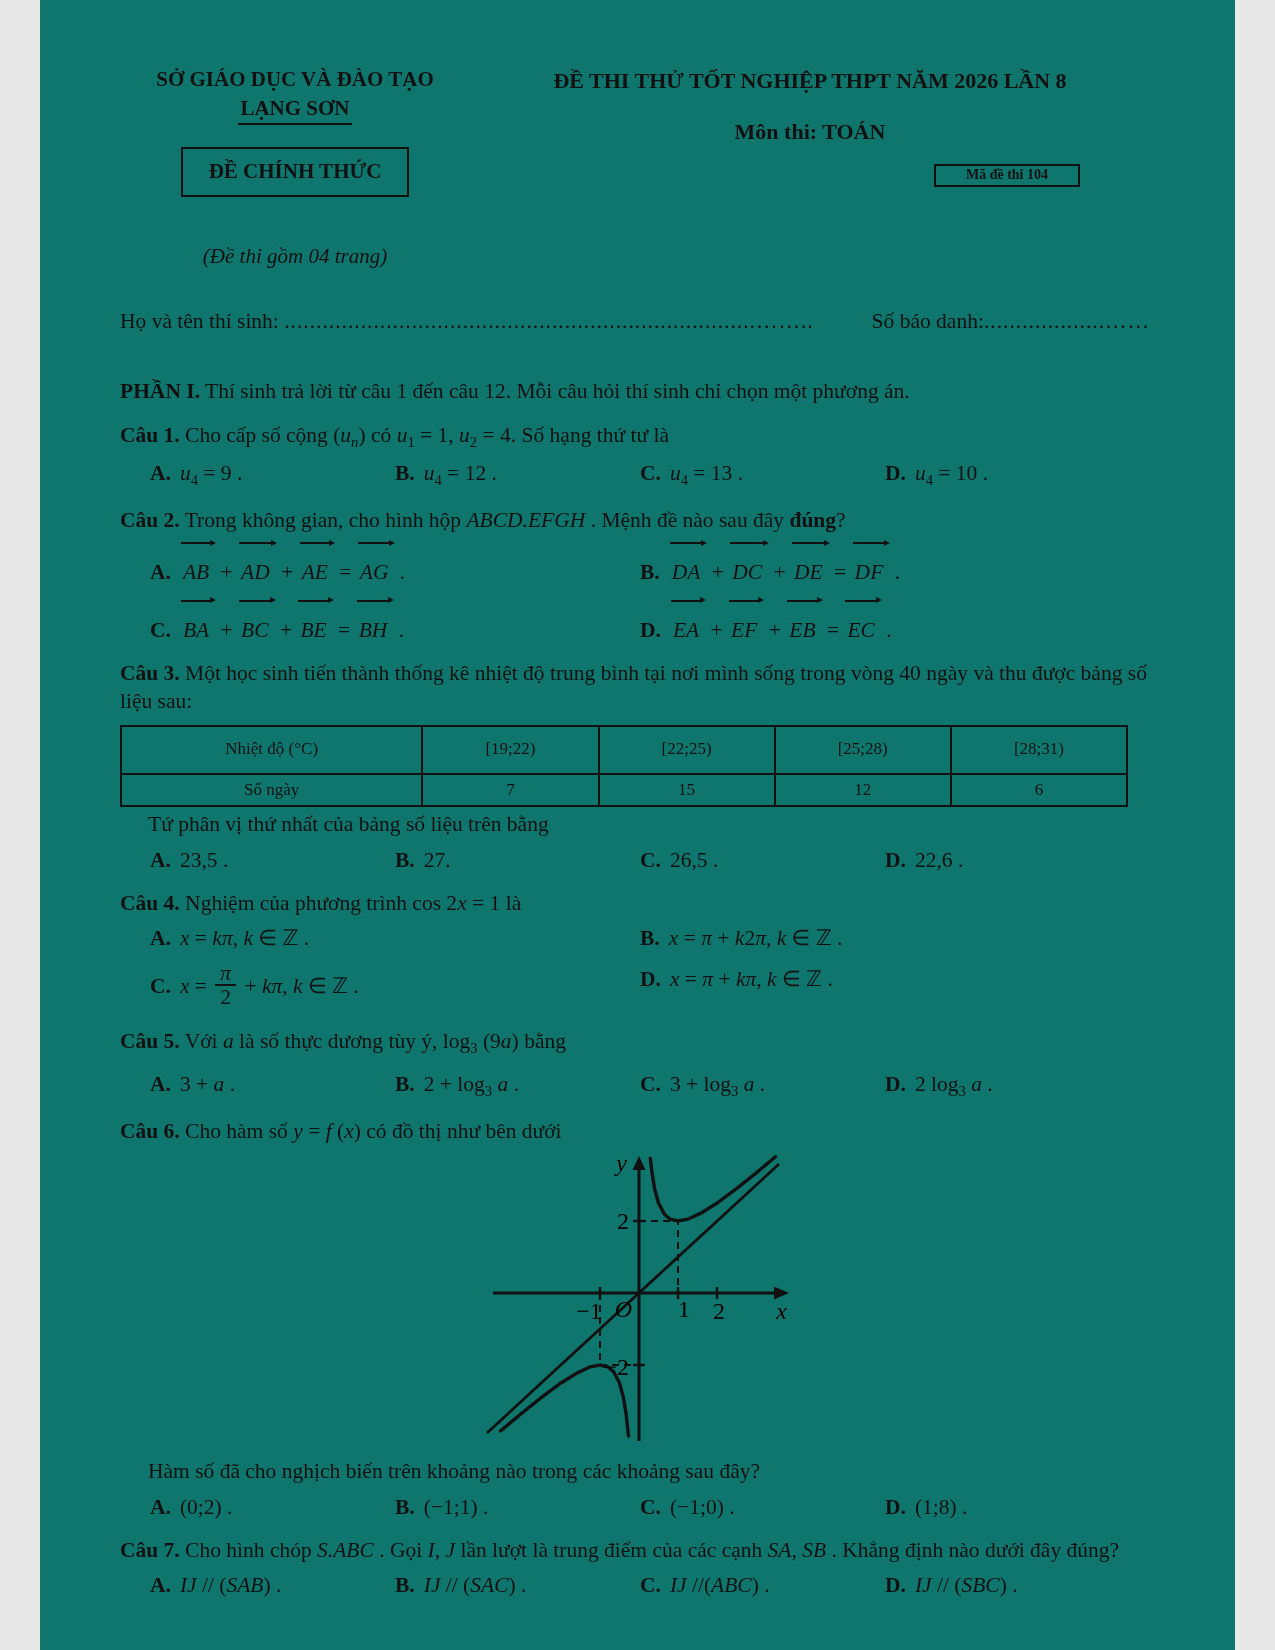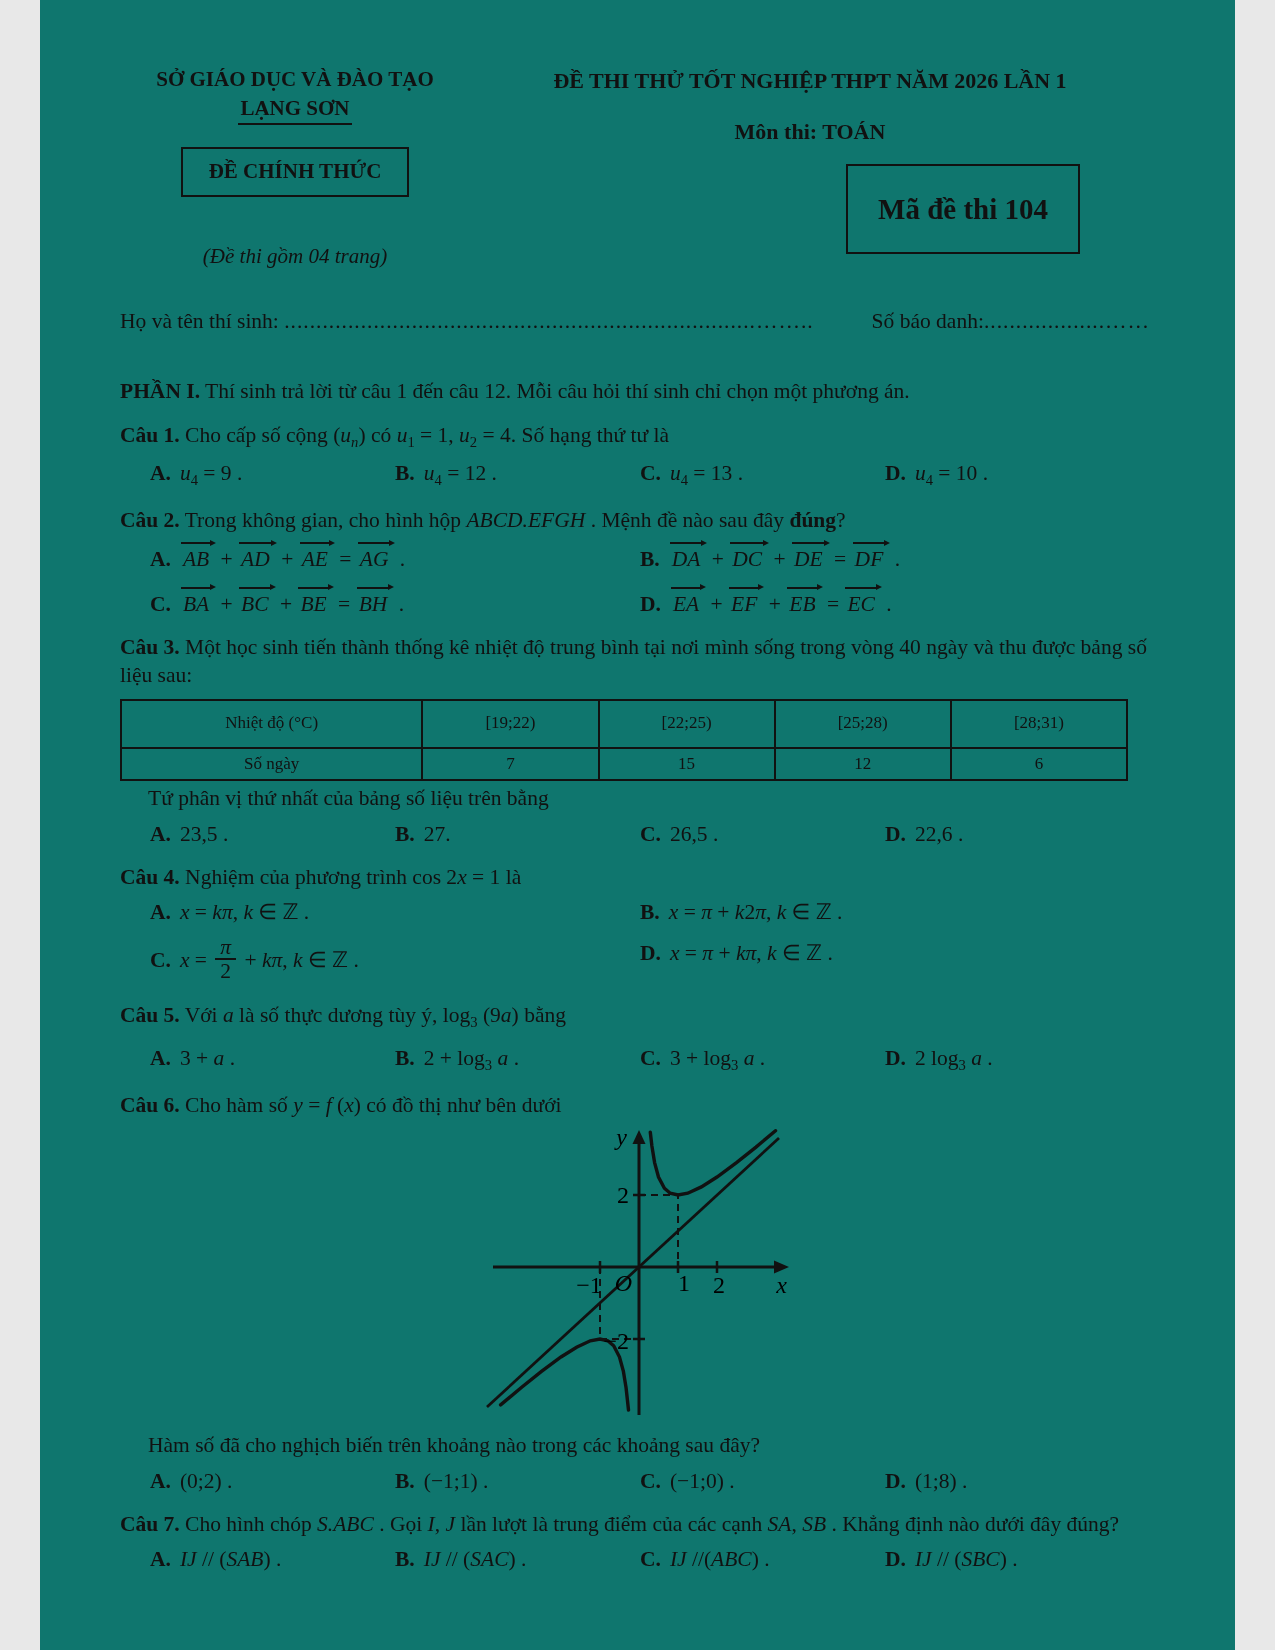"ĐỀ THI THỬ TỐT NGHIỆP" div.title { text: 1 -> 8 }
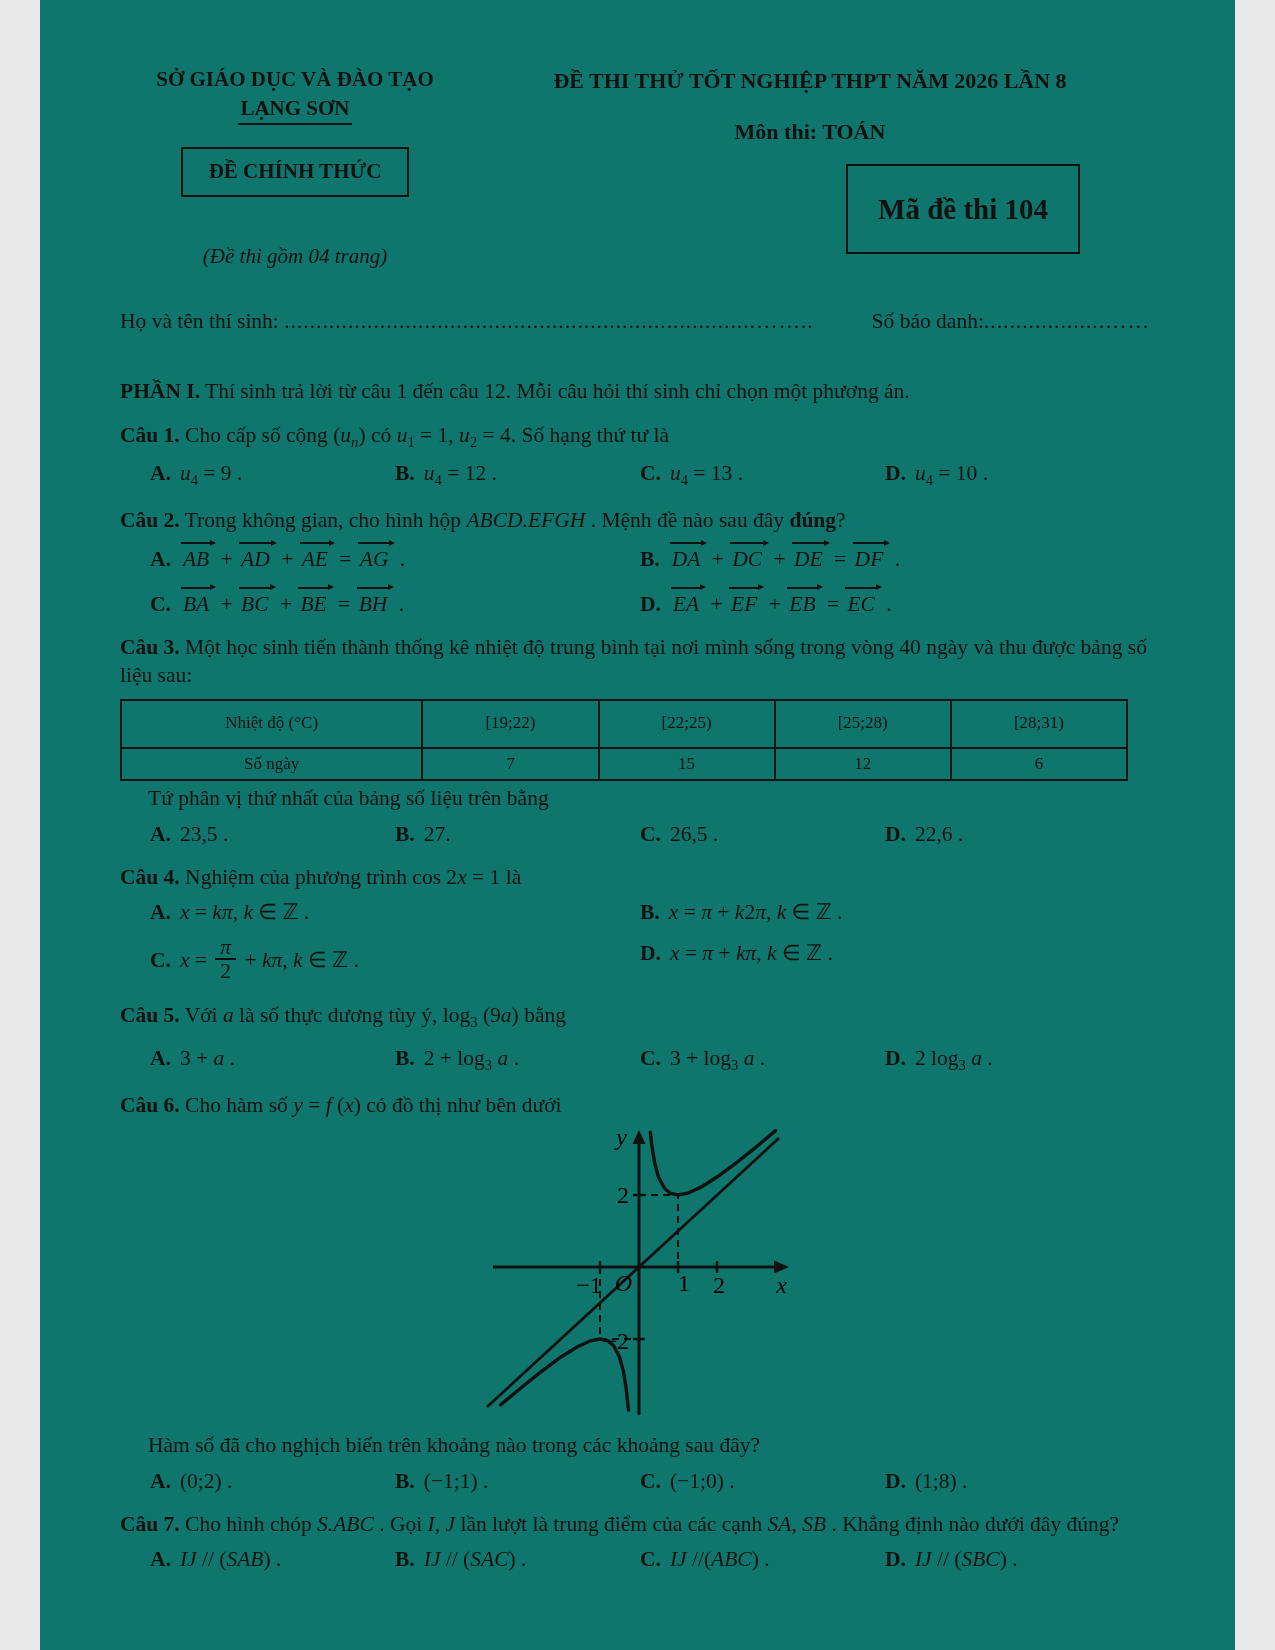"Mã đề thi 104" .code-box { font-size: 29px -> 14px; padding: 24px 30px -> 0 30px }
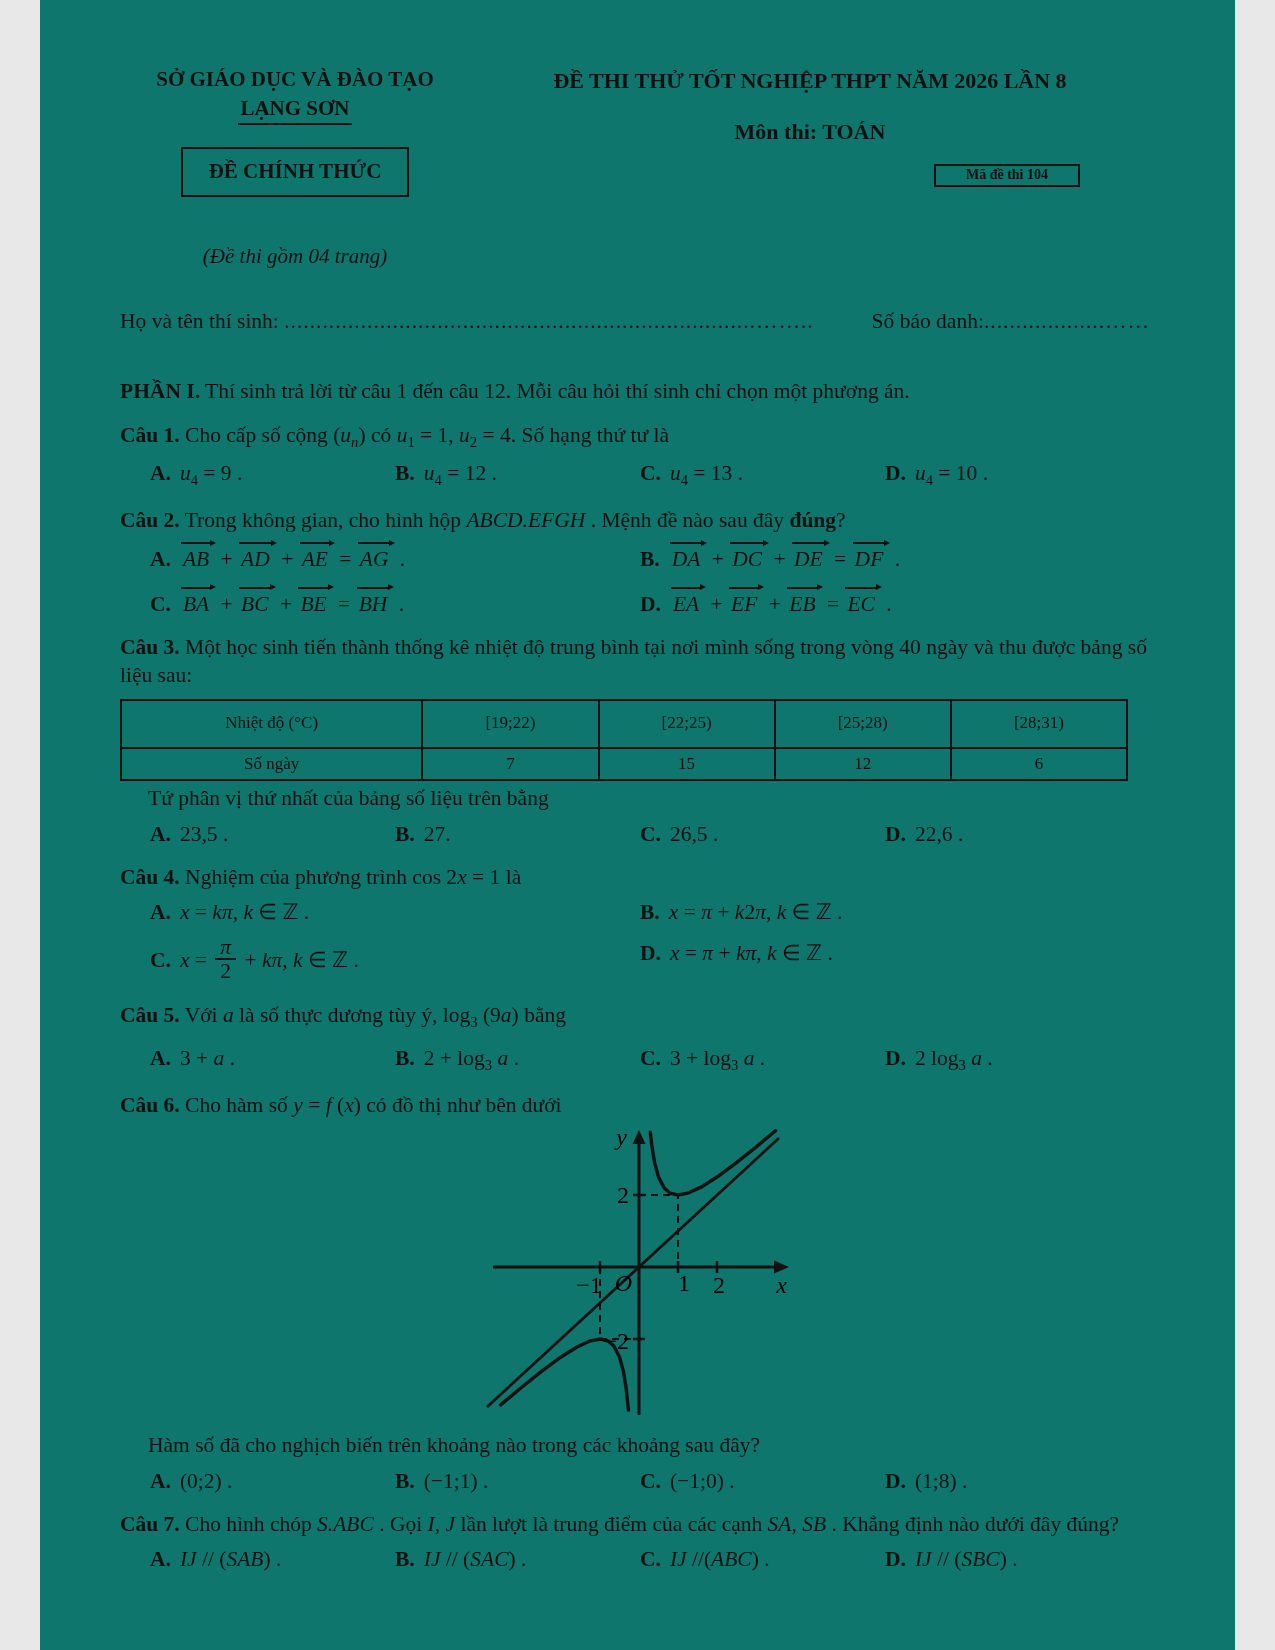"AB" v { padding: 3px 4px 0 2px -> 16px 4px 0 2px }
